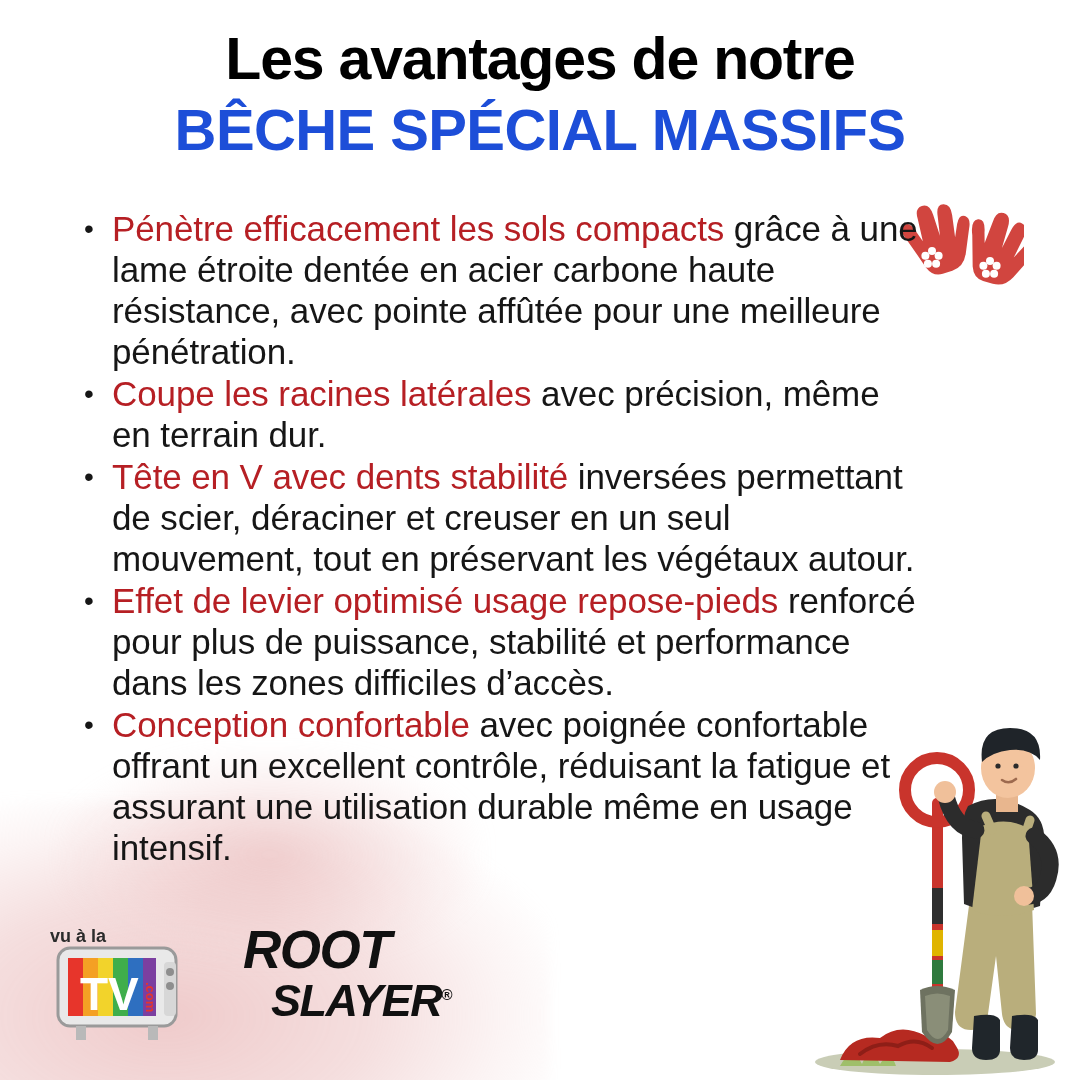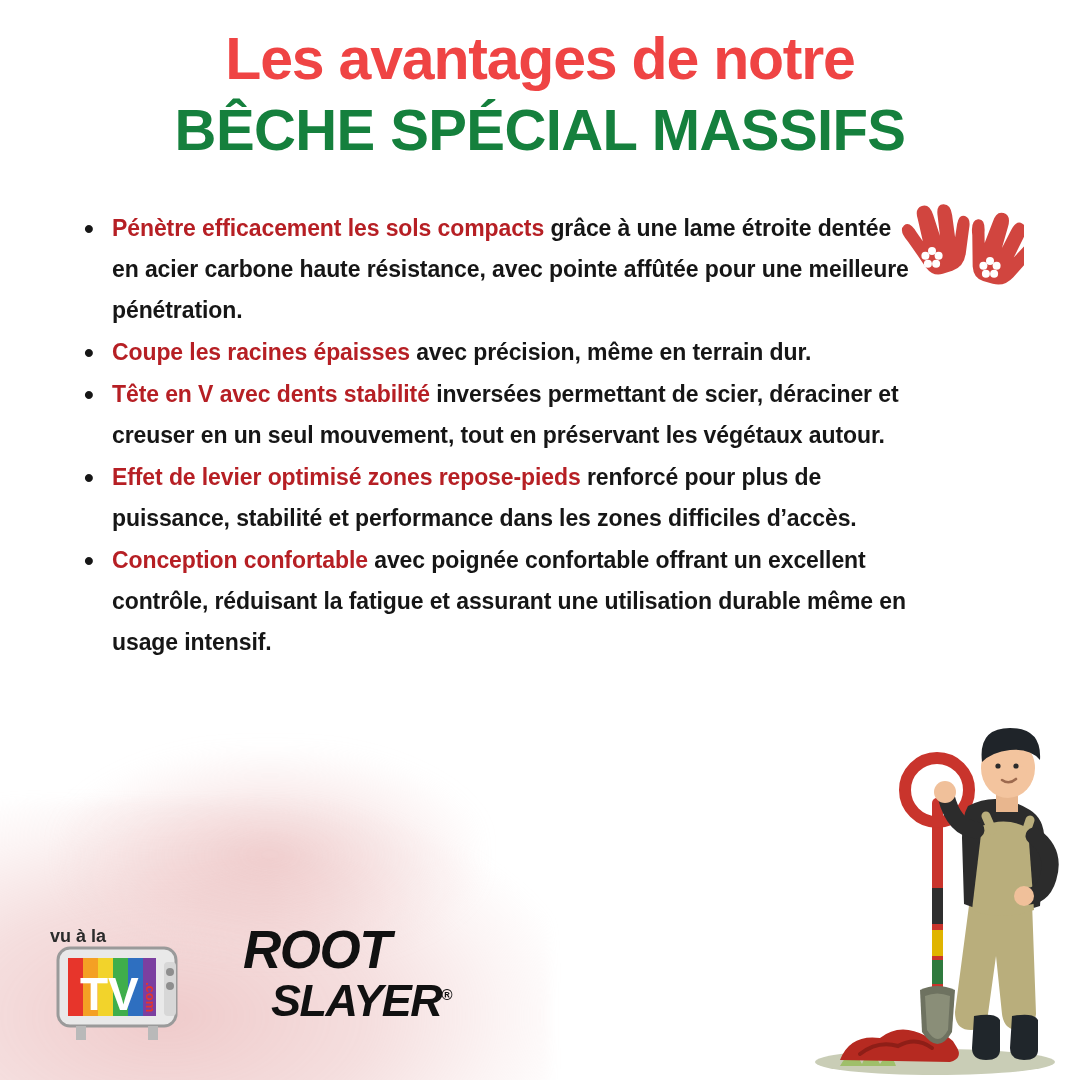"Les avantages de notre" .heading .line1 { color: #ef4444 -> #000000 }
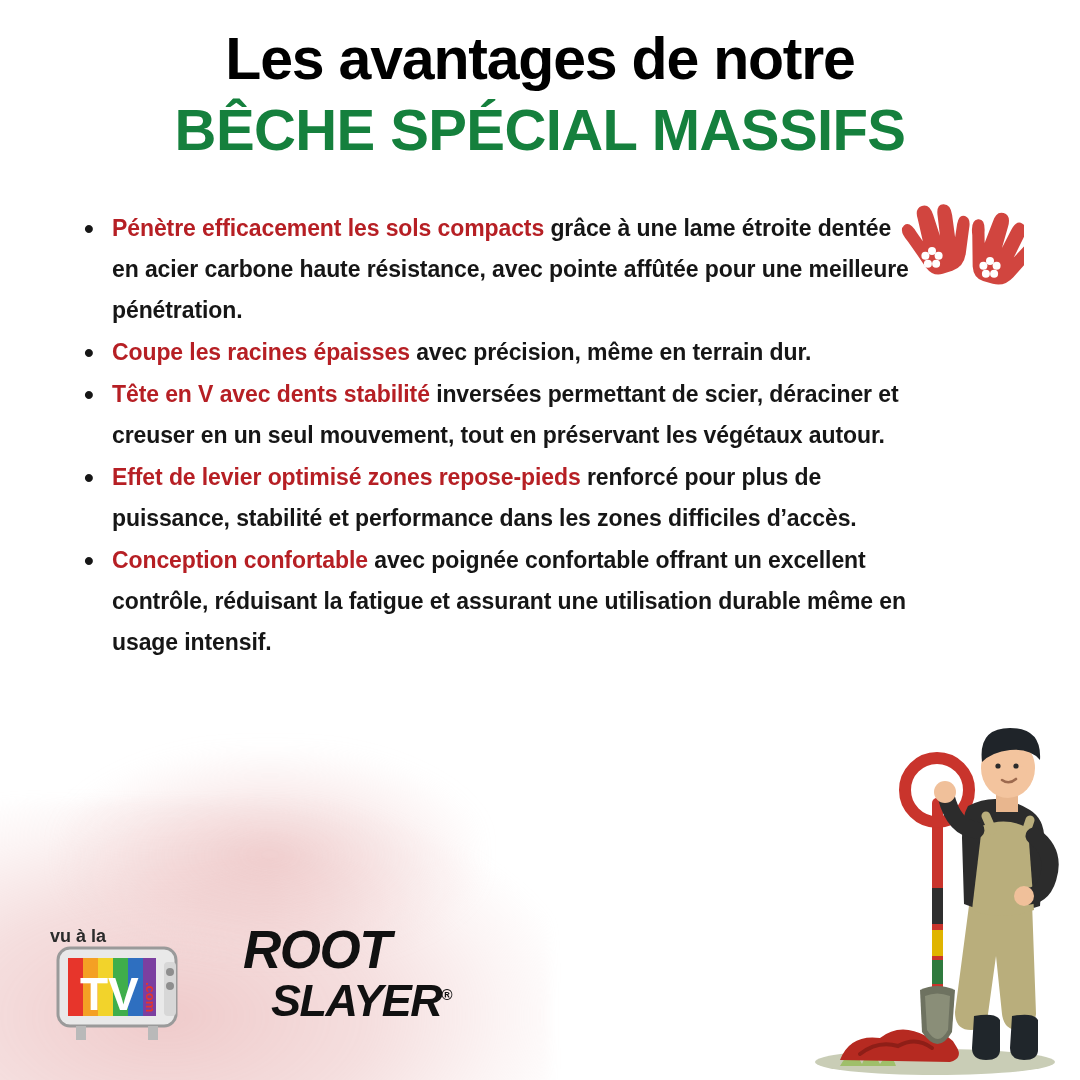"BÊCHE SPÉCIAL MASSIFS" .heading .line2 { color: #15803d -> #1d4ed8 }
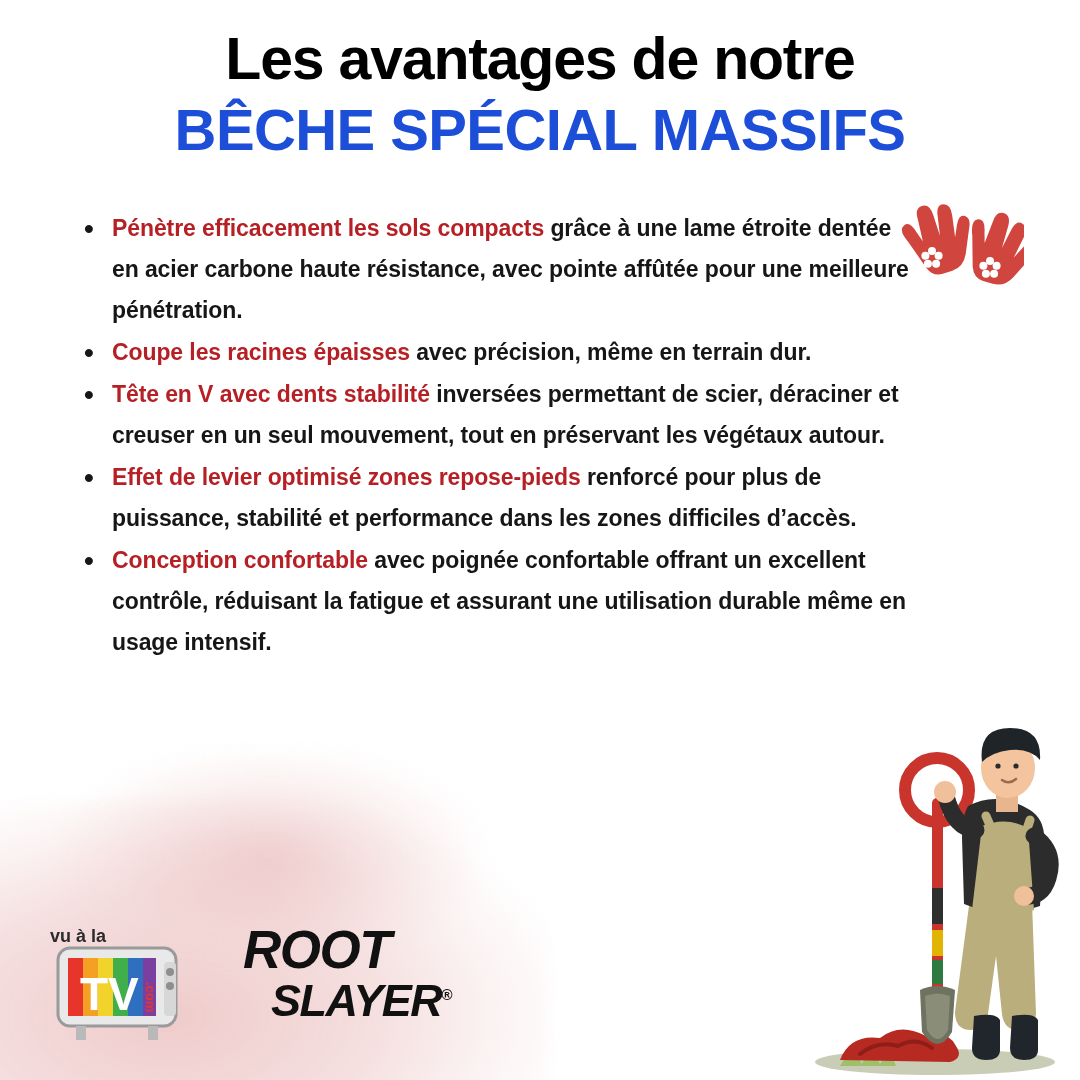"Pénètre efficacement les sols compacts" .benefit { font-size: 23px -> 35px; font-weight: bold -> none }
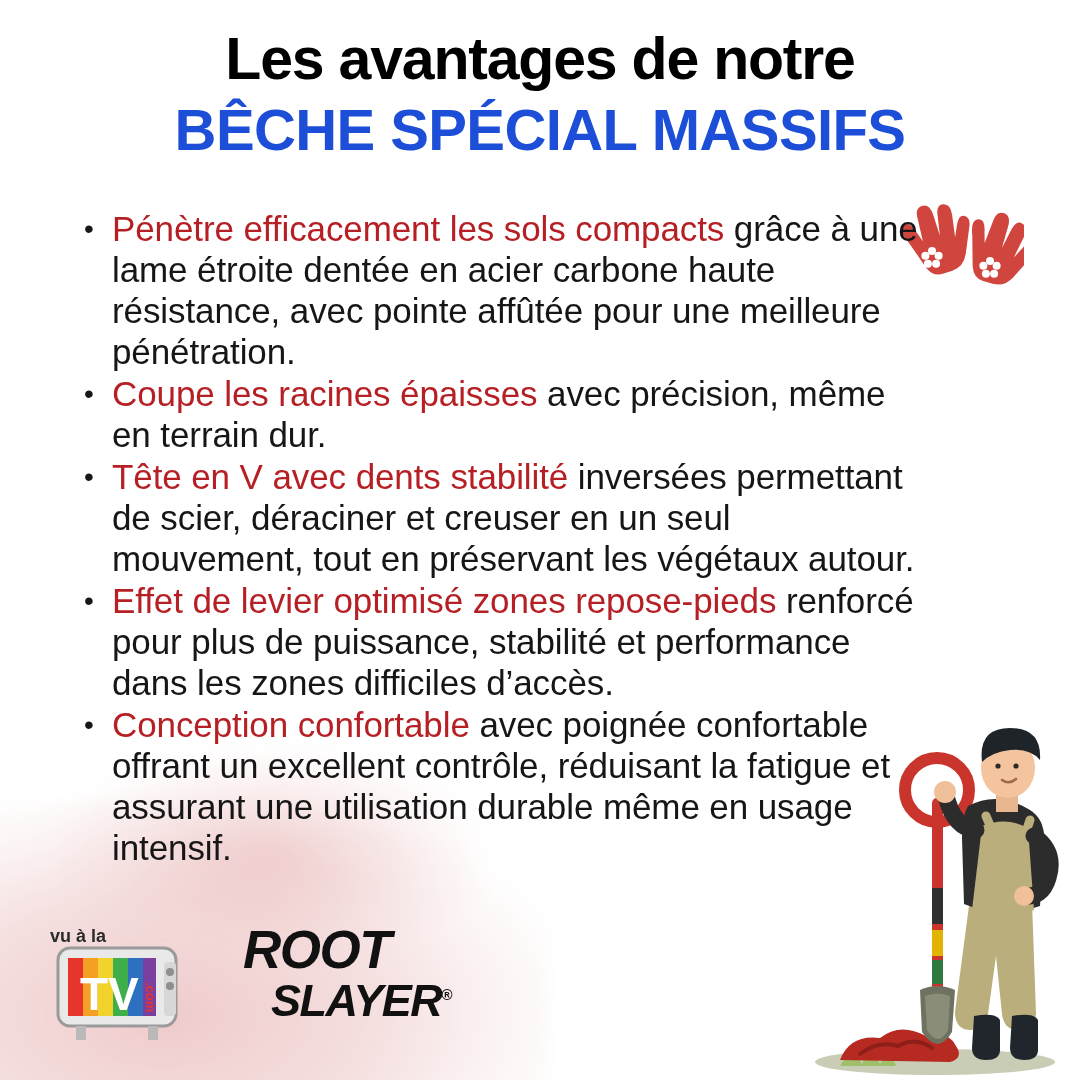"Coupe les racines épaisses" span.hl { text: épaisses -> latérales }
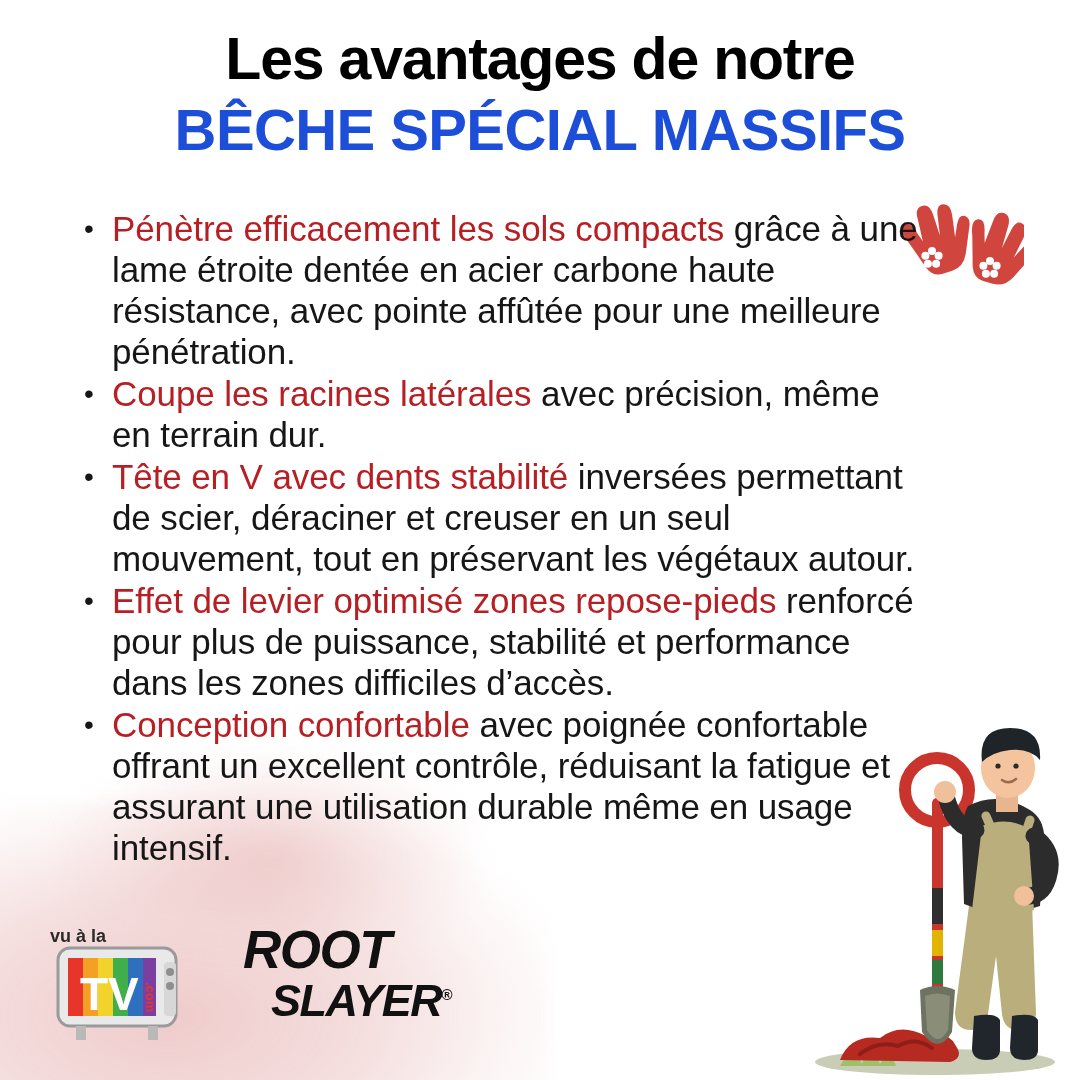"Effet de levier optimisé zones" span.hl { text: zones -> usage }
